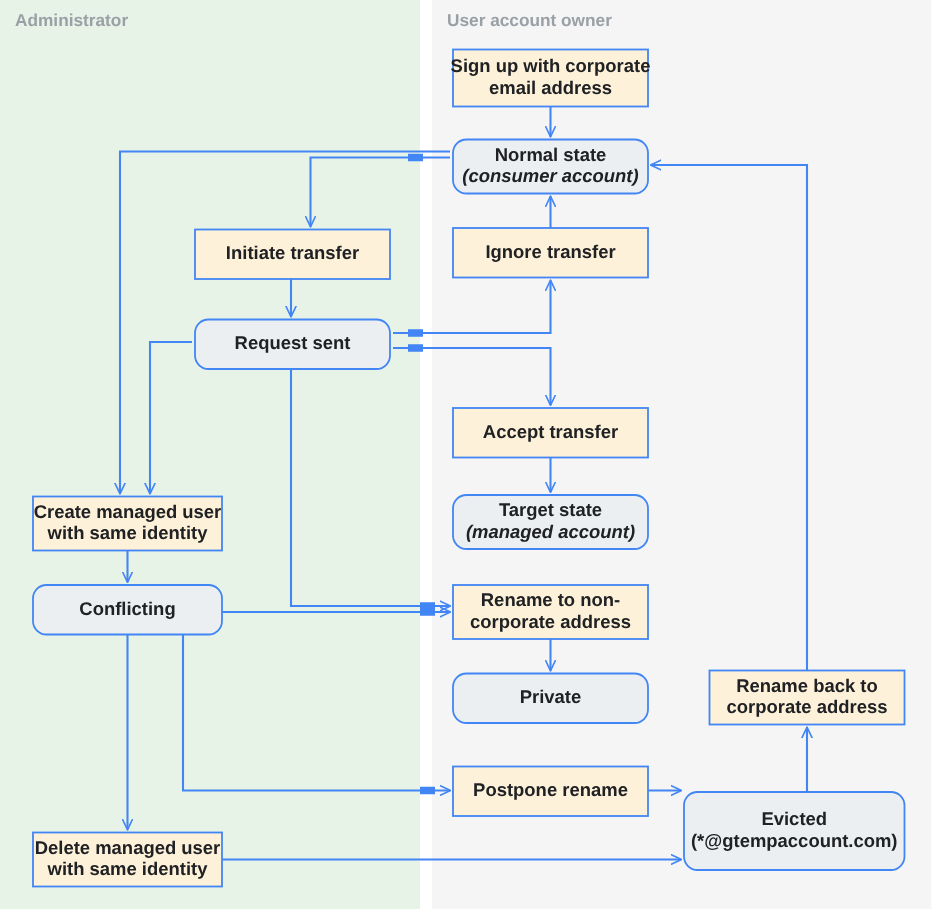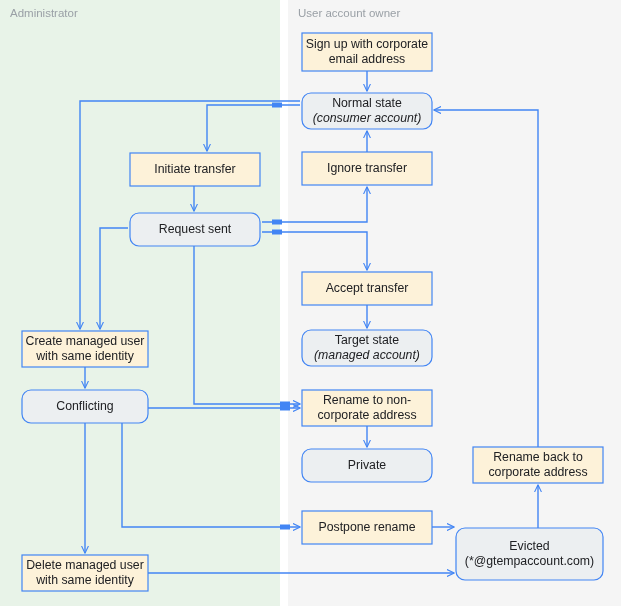"Administrator" #canvas { font-weight: none -> bold }
